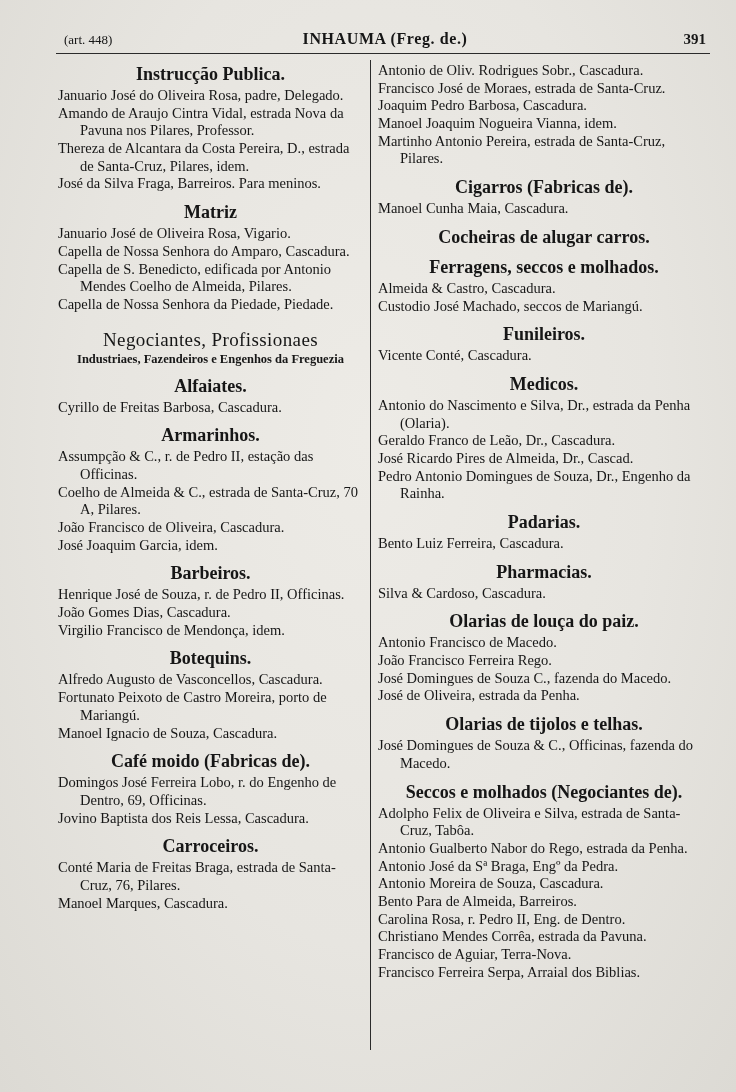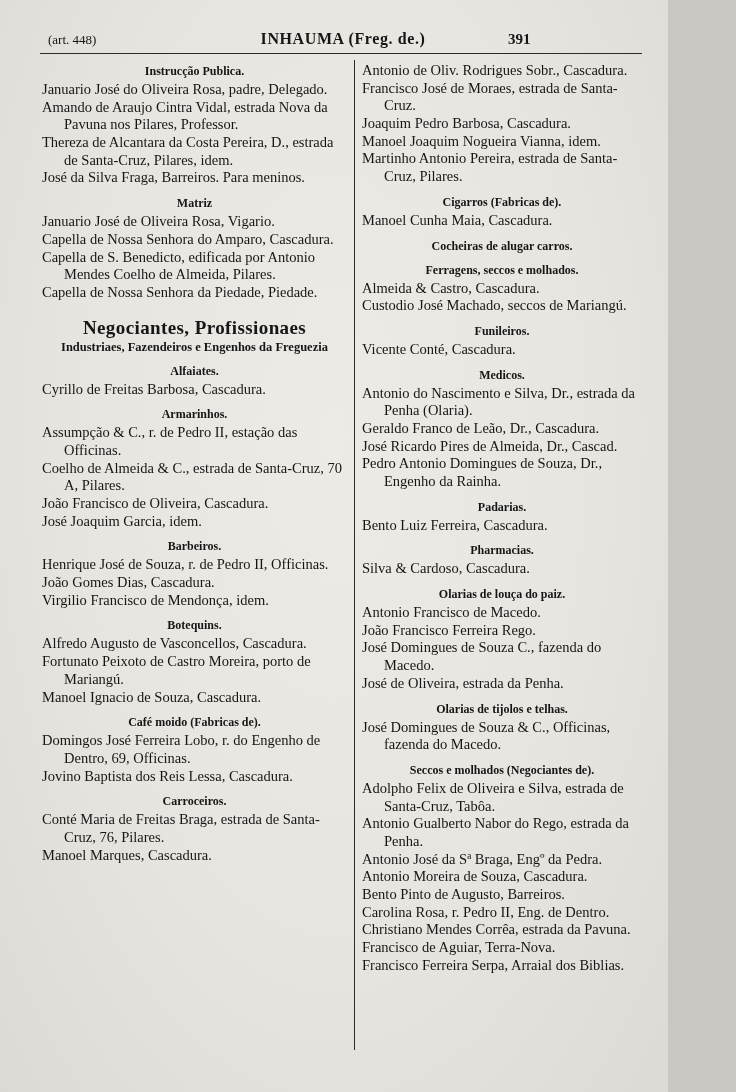"(art. 448)" .page { padding: 30px 26px 0 40px -> 30px 26px 0 56px; width: 668px -> 736px }
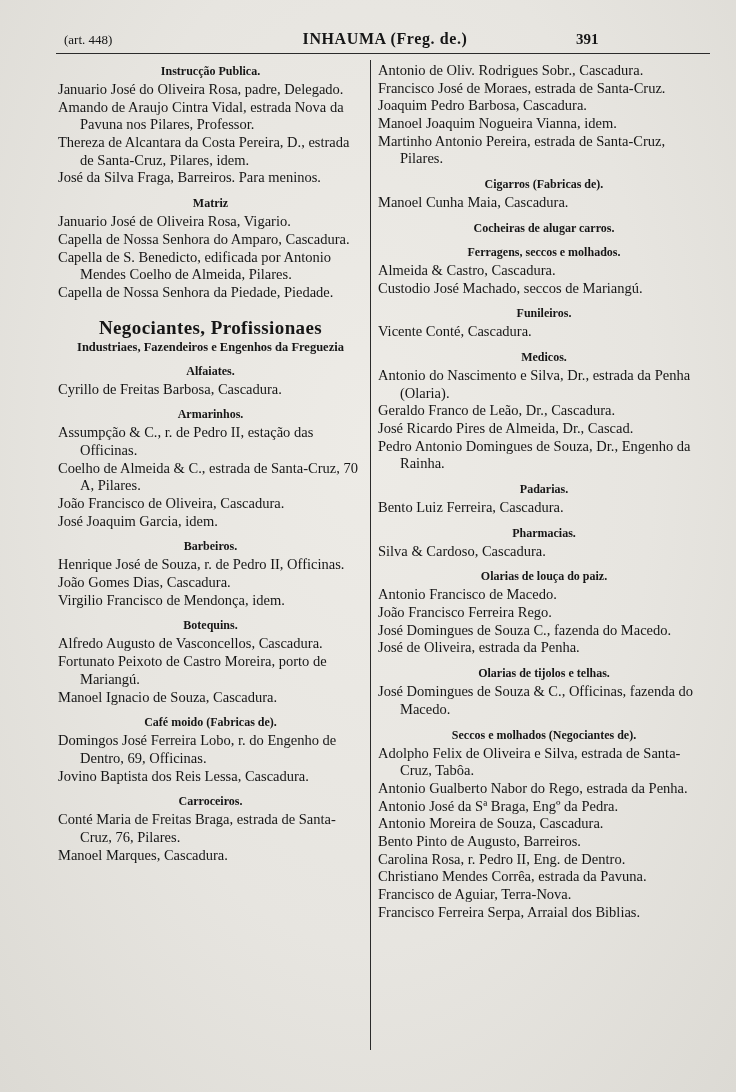"391" .page-number { text-align: none -> right }
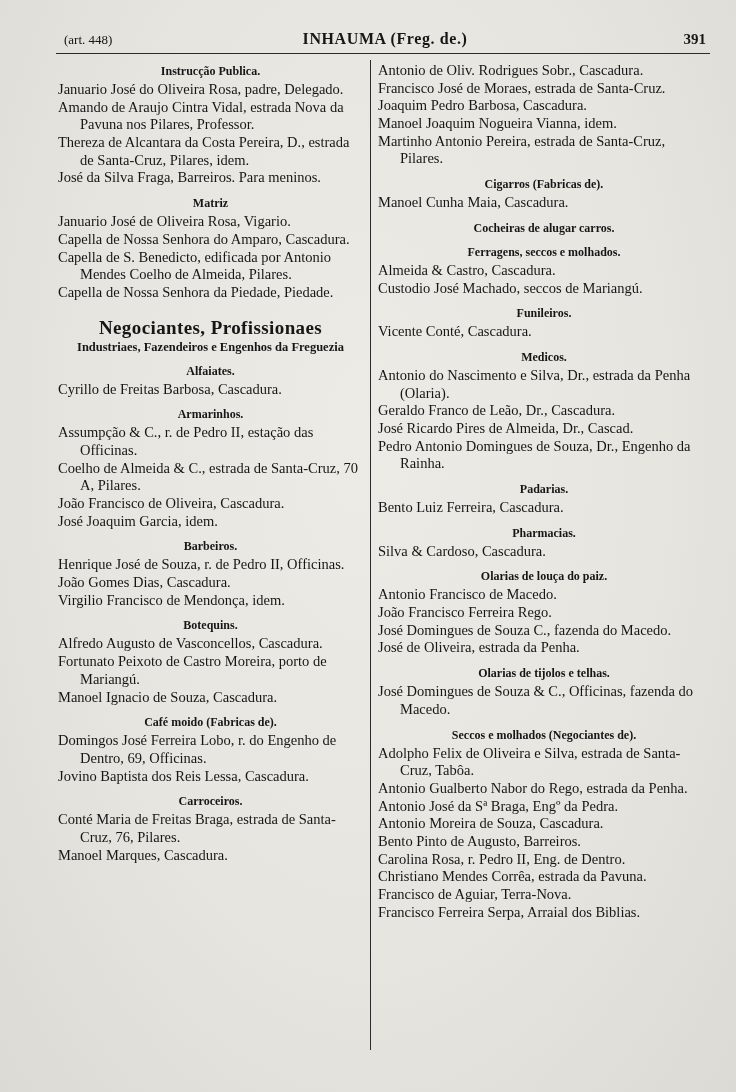"Instrucção Publica." .section-heading { font-size: 12px -> 18px }
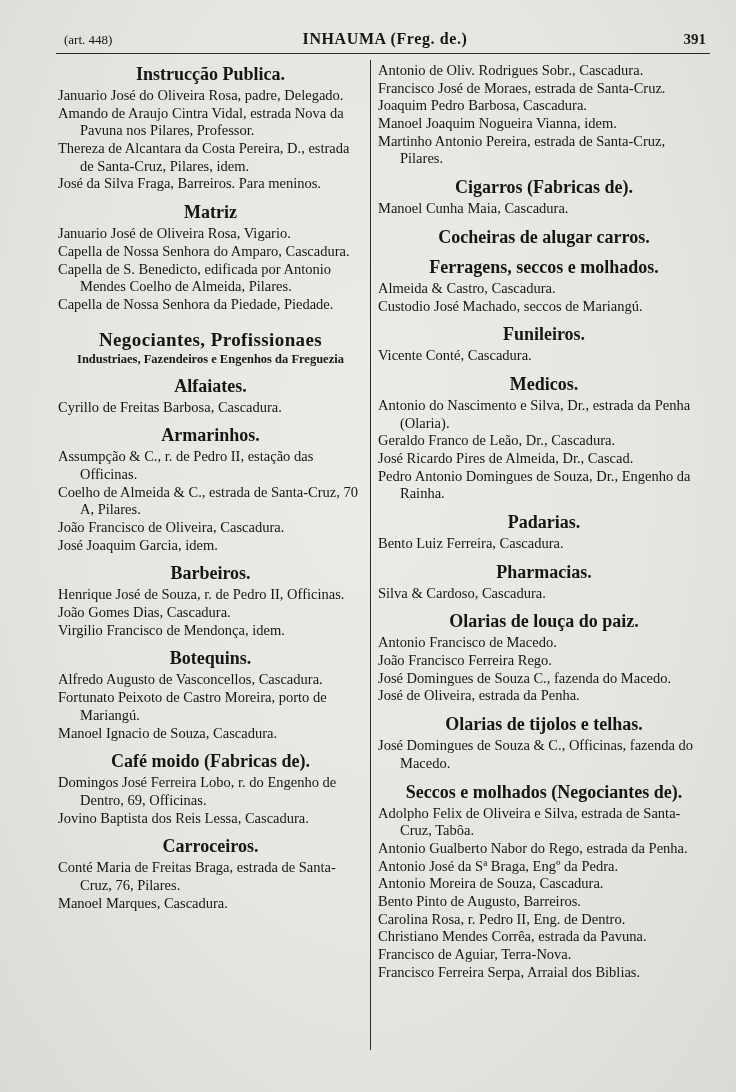"Negociantes, Profissionaes" .section-heading.large { font-weight: 700 -> 400 }
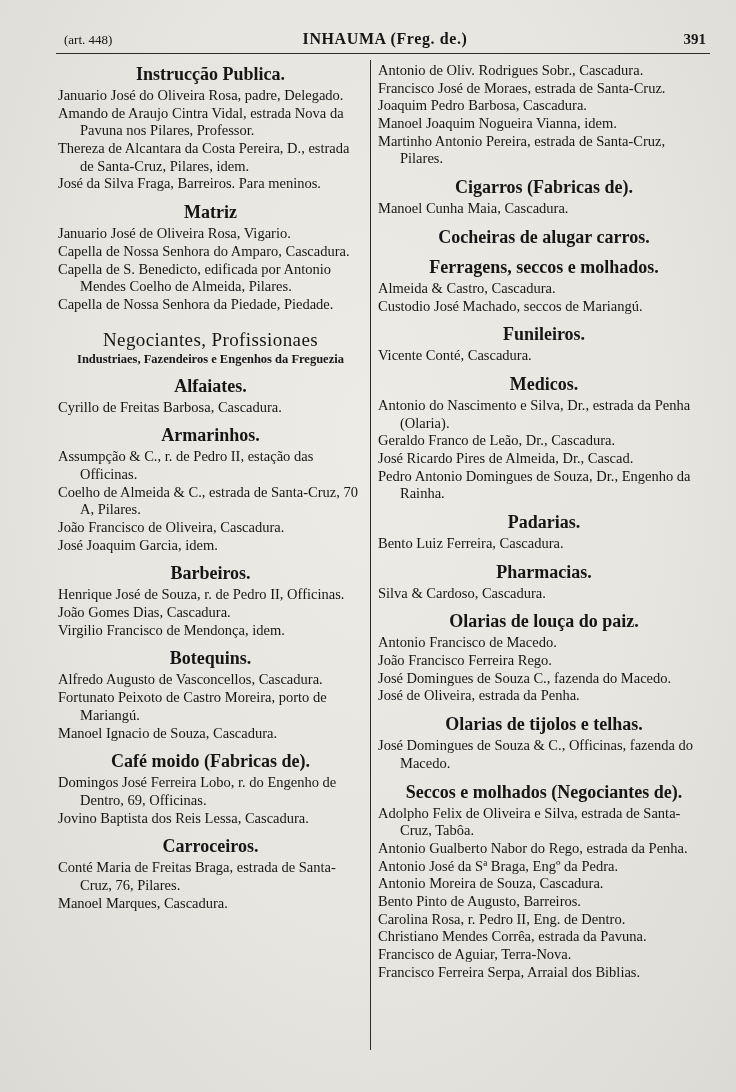"Bento Pinto de Augusto, Barreiros." p.entry { text: Pinto de Augusto -> Para de Almeida }
